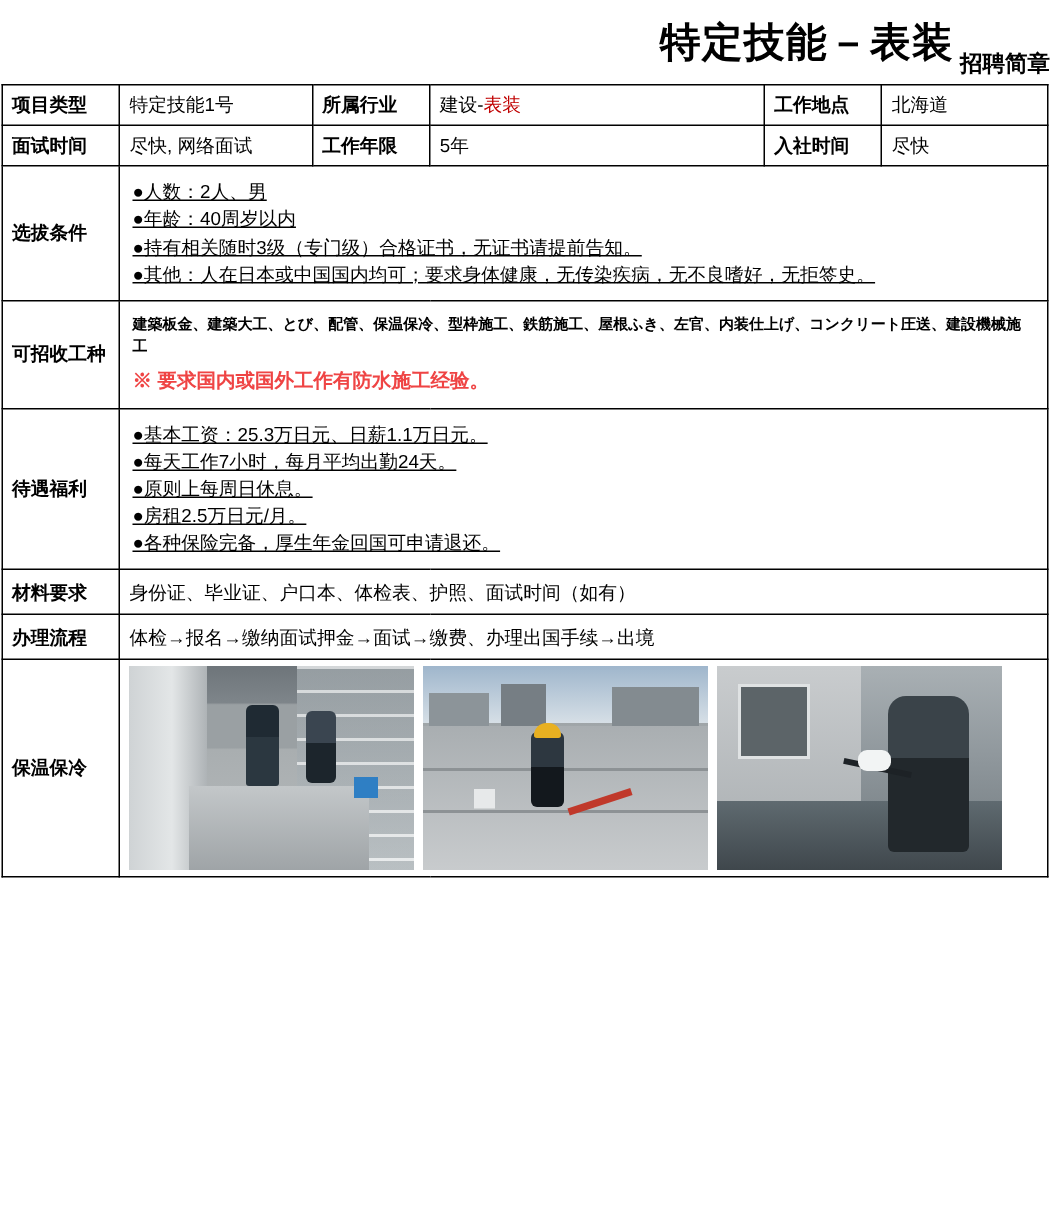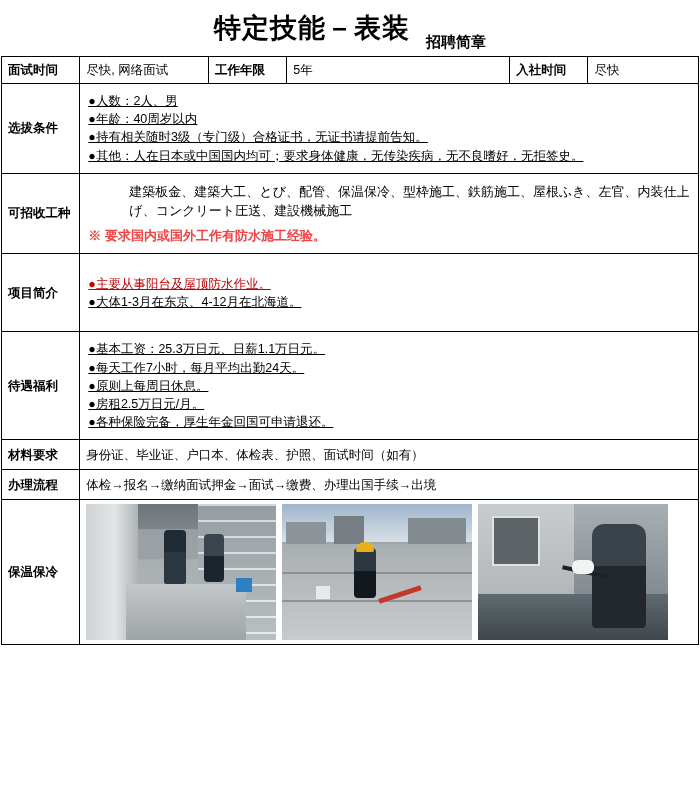"特定技能－表装" .title-bar { gap: 16px -> 4px; justify-content: center -> flex-end }
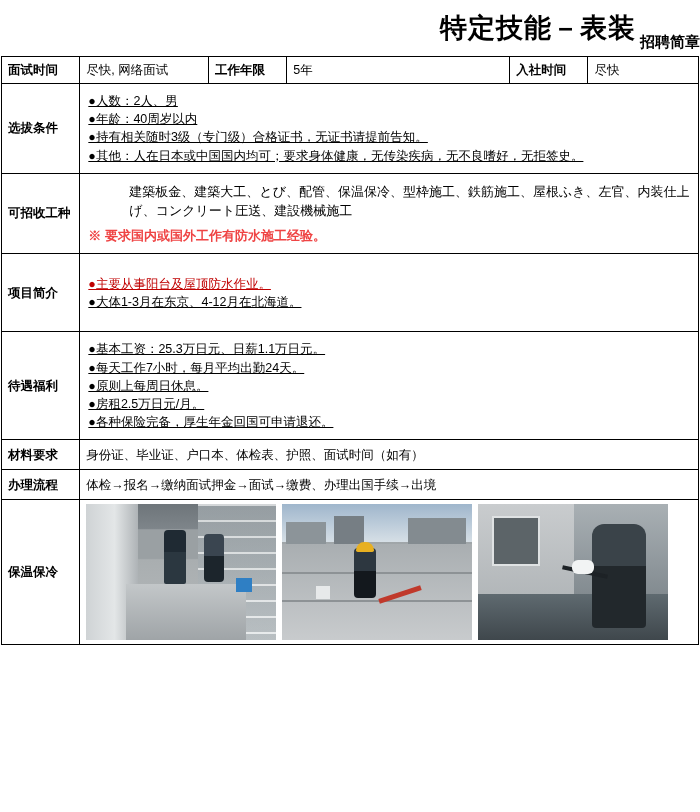"项目类型" tr { html: none -> <tr> <td>项目类型</td> <td>特定技能1号</td> <td>所属行业</td> <td><span>建设-</span><span>表装</span></td> <td>工作地点</td> <td>北海道</td> </tr> }
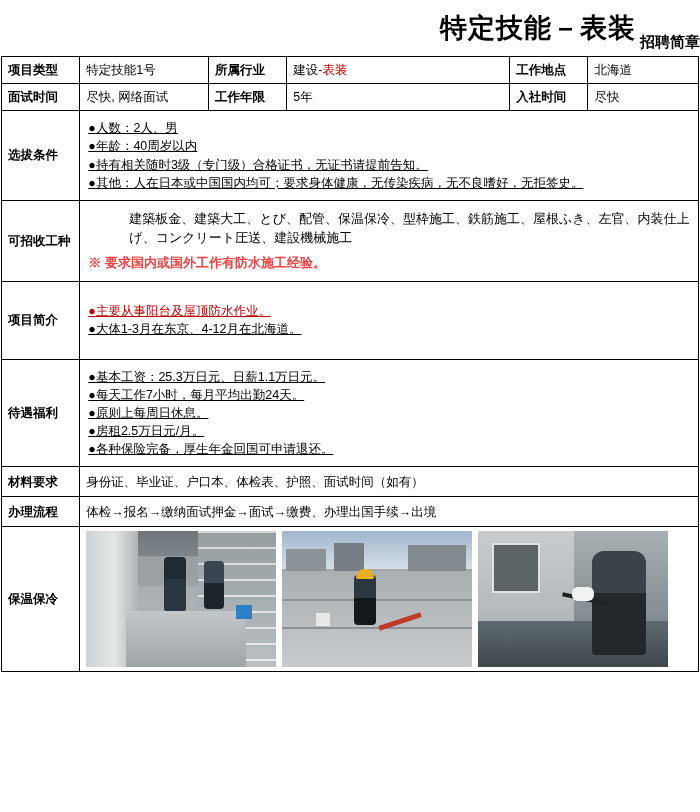"建築板金、建築大工、とび、配管、保温保冷、型枠施工、鉄筋施工、屋根ふき、左官、内" .jobs { font-size: 13px -> 10px; font-weight: normal -> bold; margin-left: 41px -> none }
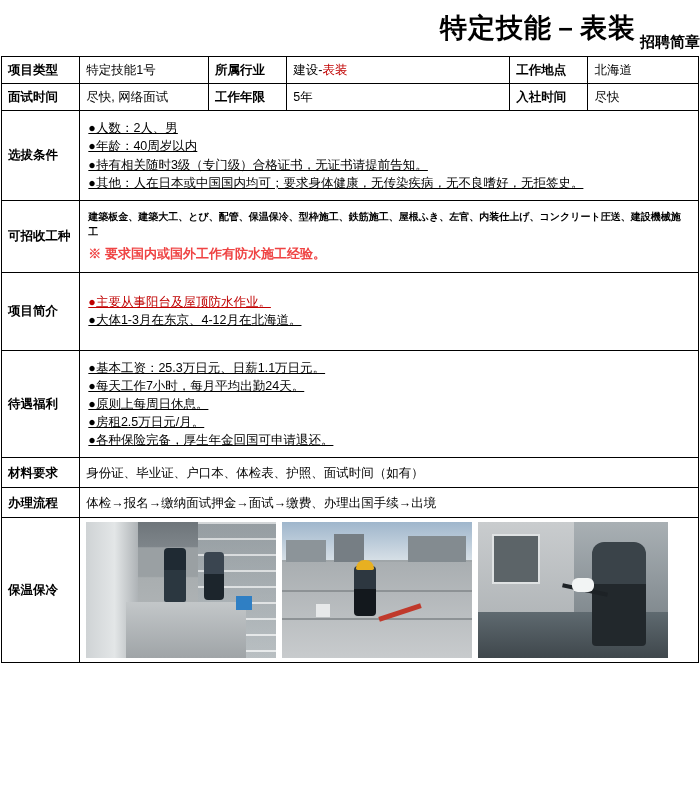"项目简介" tr { html: <tr> <td>项目简介</td> <td> <div> <div>●主要从事阳台及屋顶防水作业。</div> <div>●大体1-3月在东京、4-12月在北海道。</div> </div> </td> </tr> -> none }
